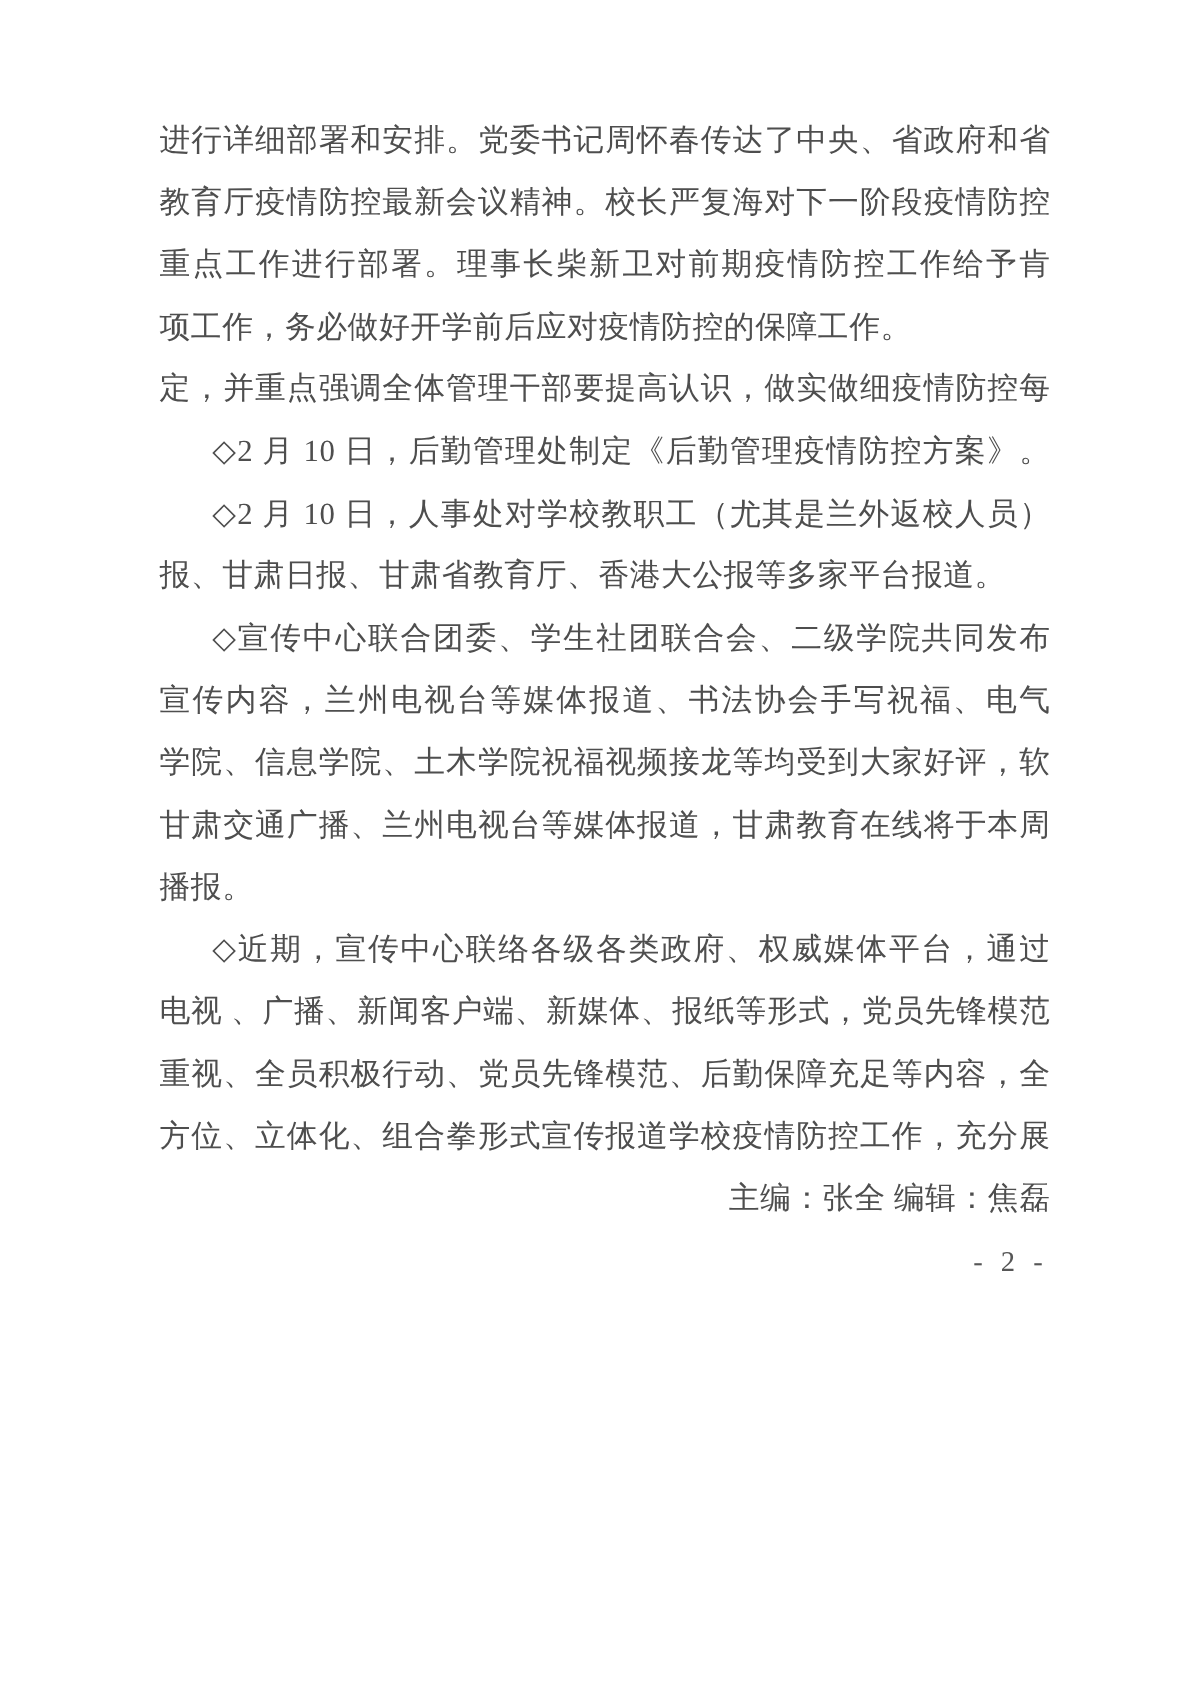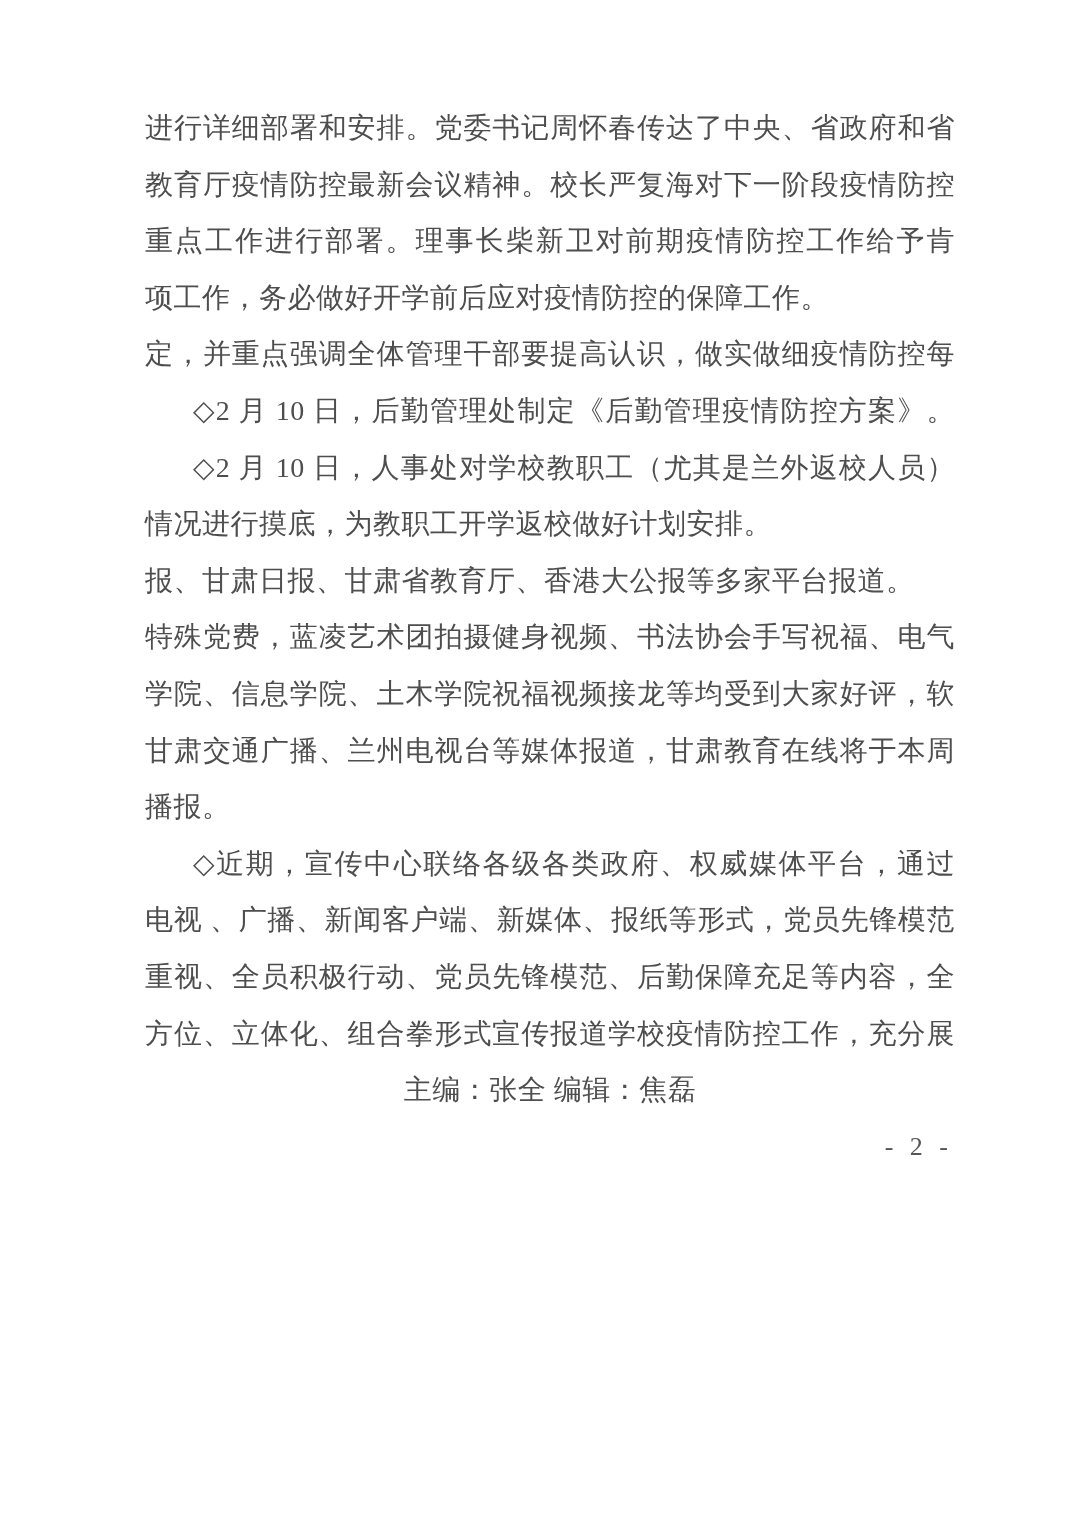"情况进行摸底，为教职工开学返校做好计划安排。" div.line { html: <div>情况进行摸底，为教职工开学返校做好计划安排。</div> -> none }
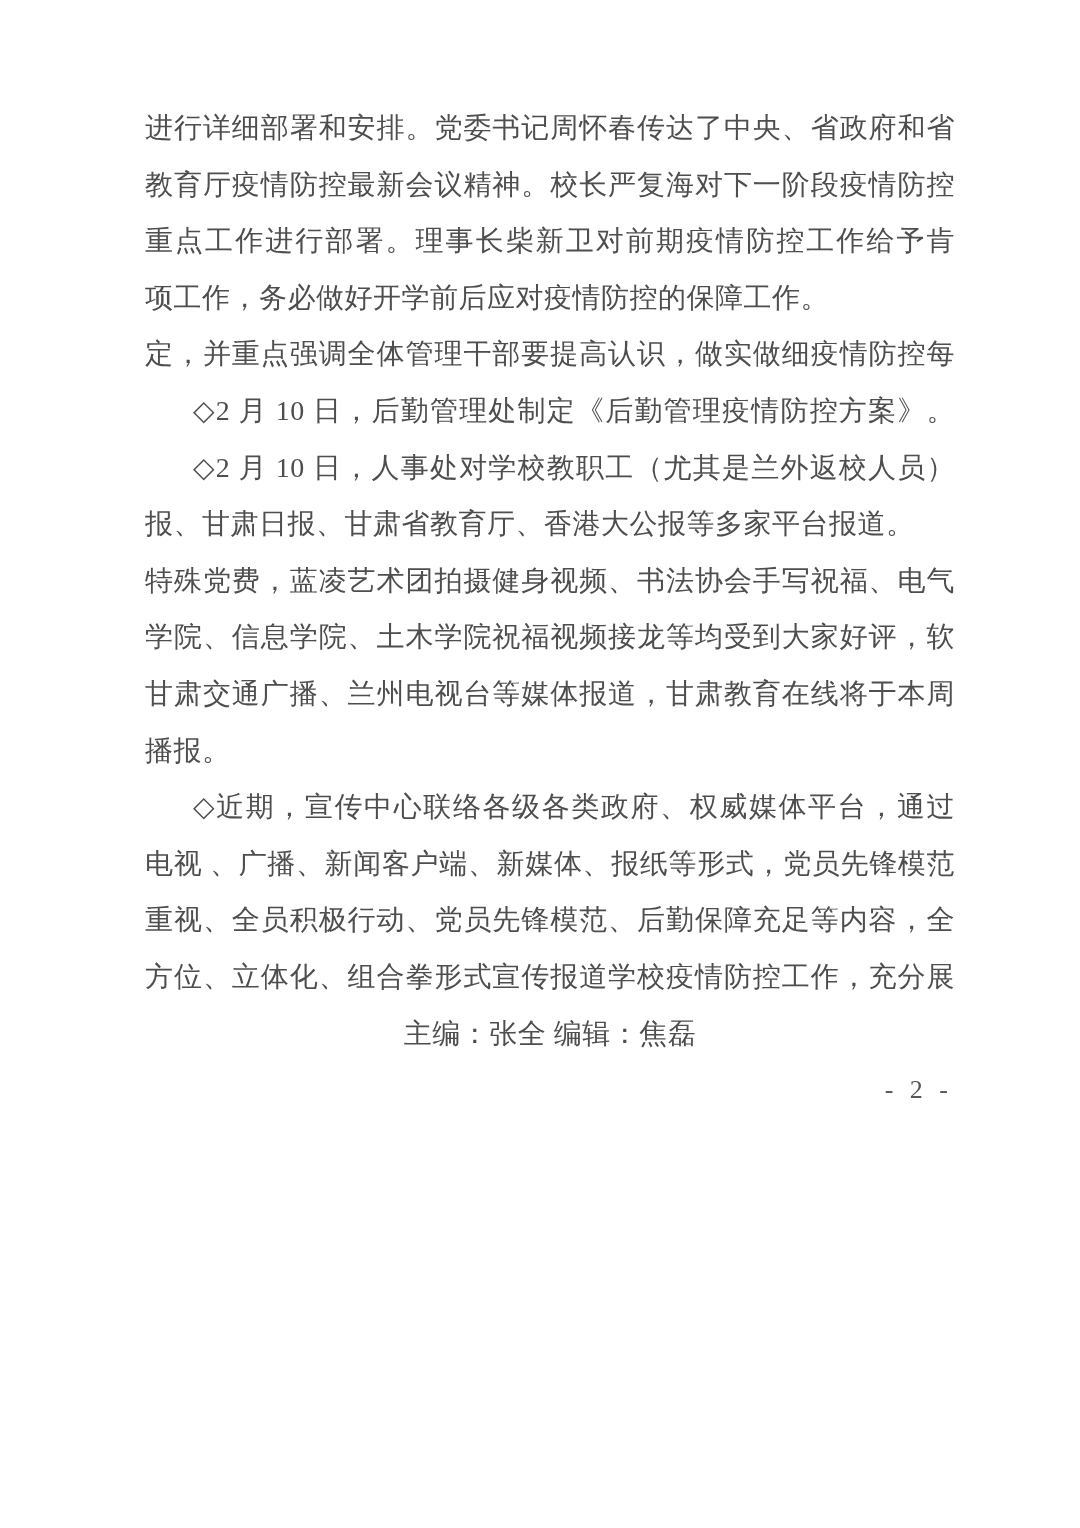"◇宣传中心联合团委、学生社团联合会、二级学院共同发布" div.line { html: none -> <div>◇宣传中心联合团委、学生社团联合会、二级学院共同发布</div> }
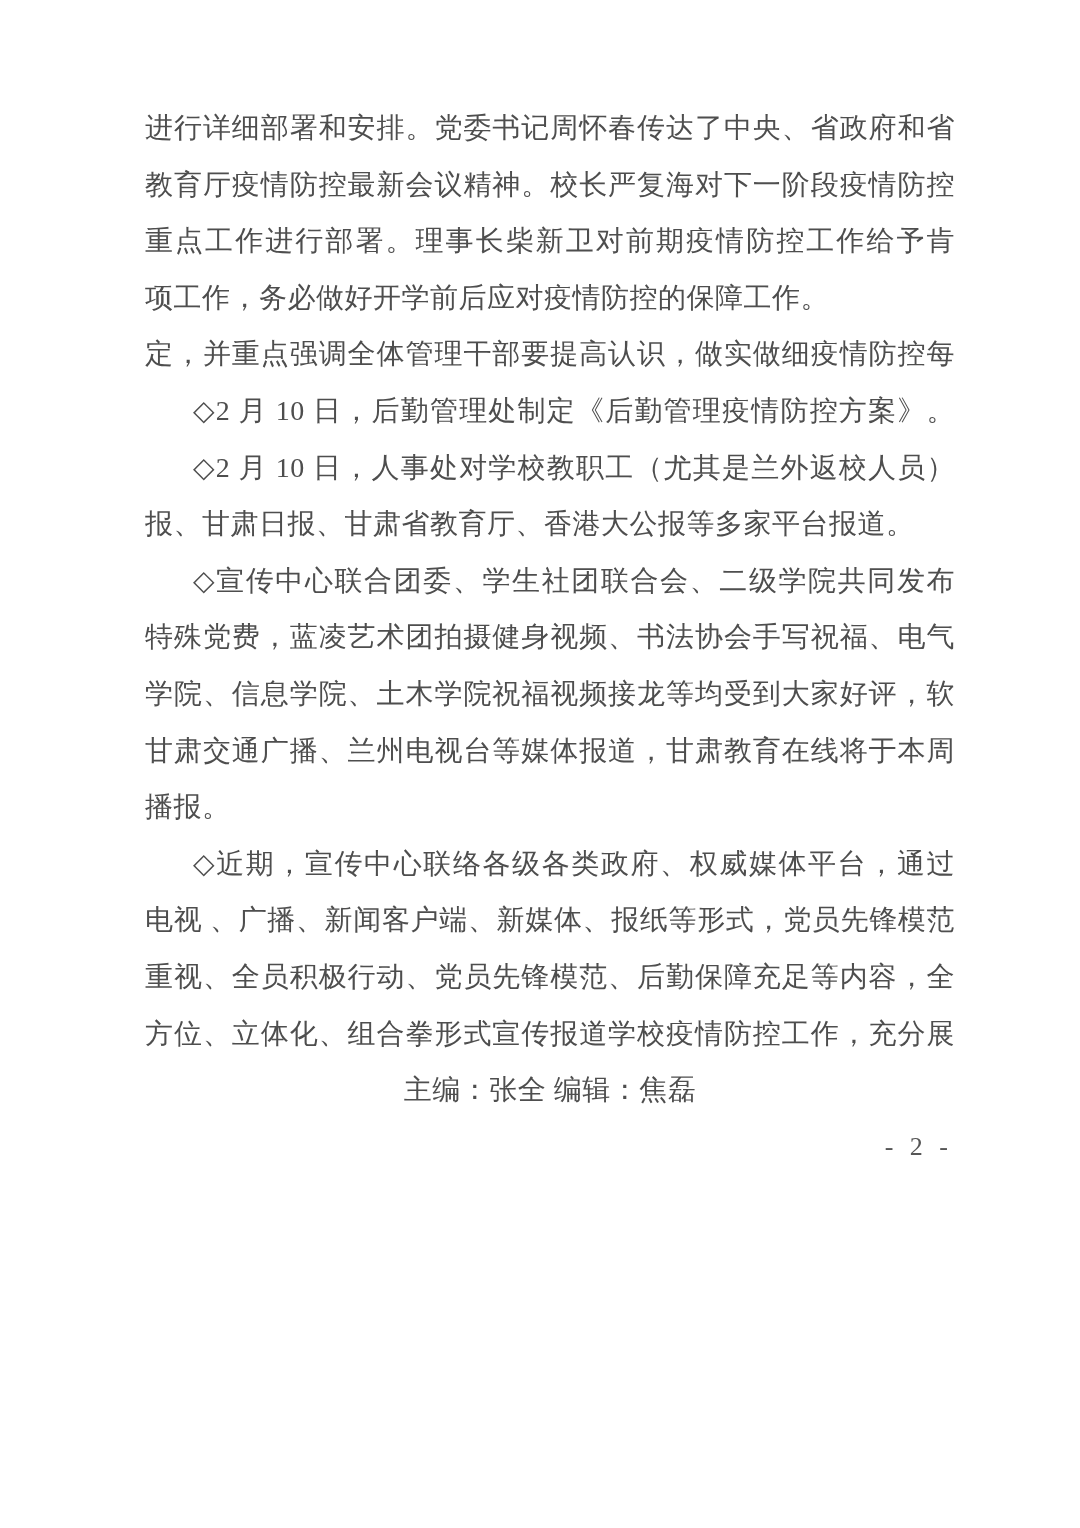"特殊党费，蓝凌艺术团拍摄健身视频、书法协会手写祝福、电气" div.line { text: 特殊党费，蓝凌艺术团拍摄健身视频 -> 宣传内容，兰州电视台等媒体报道 }
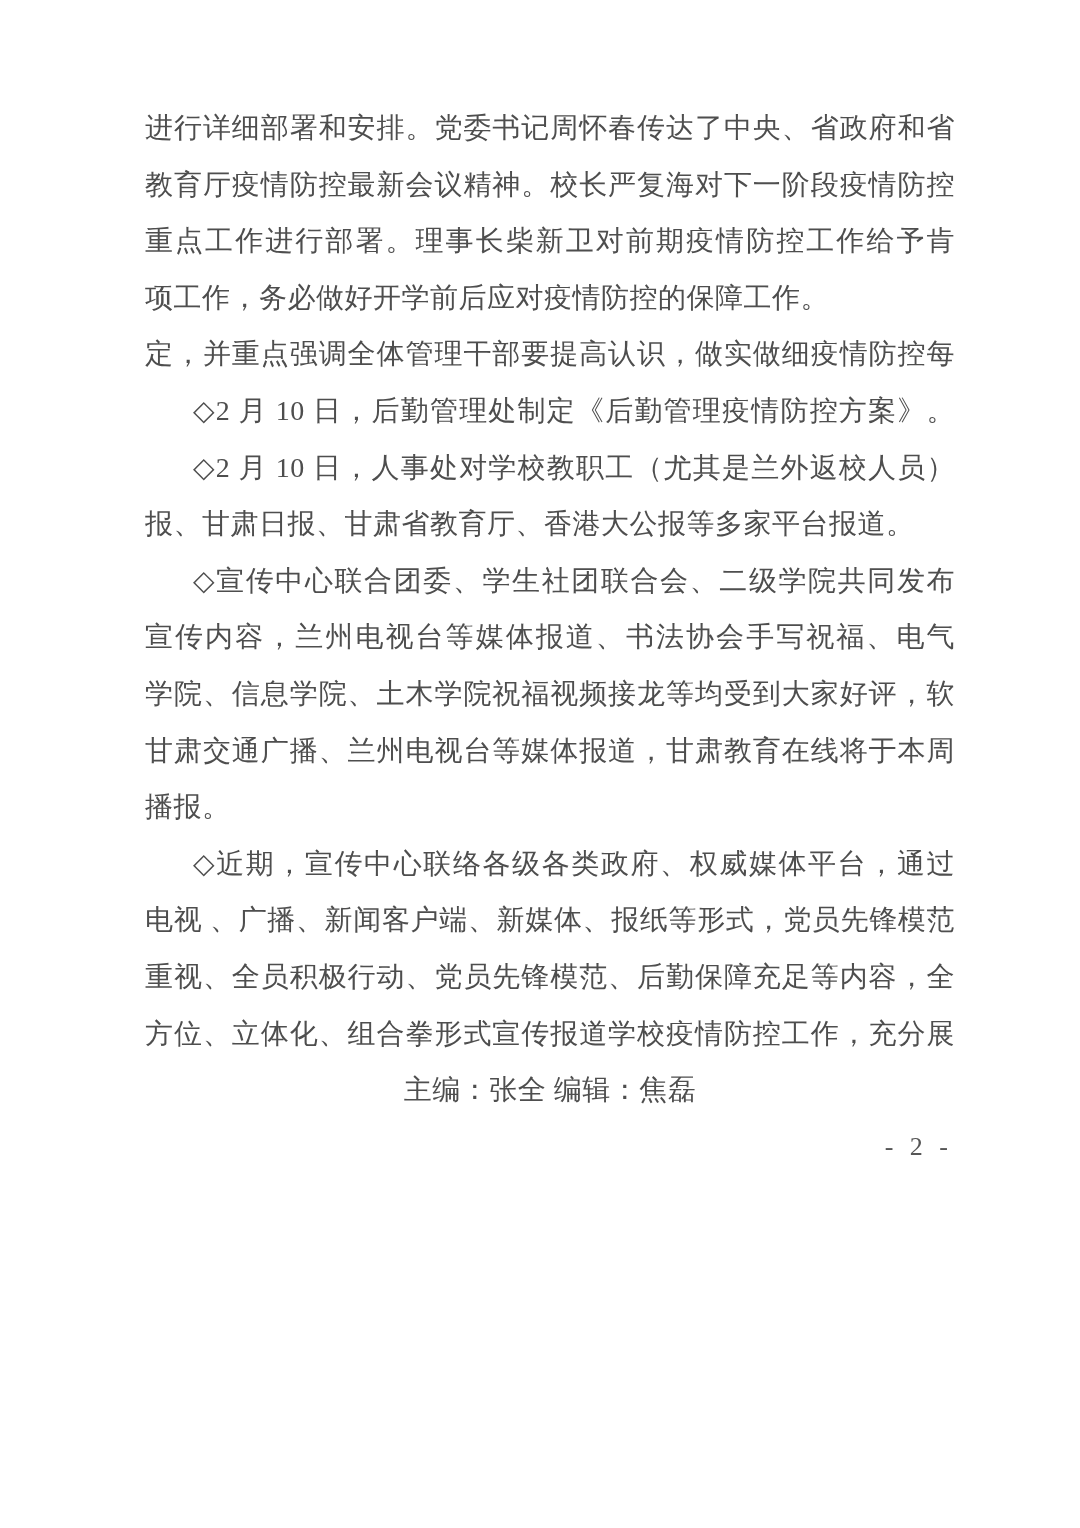"主编：张全 编辑：焦磊" .line.credit { text-align: center -> right }
